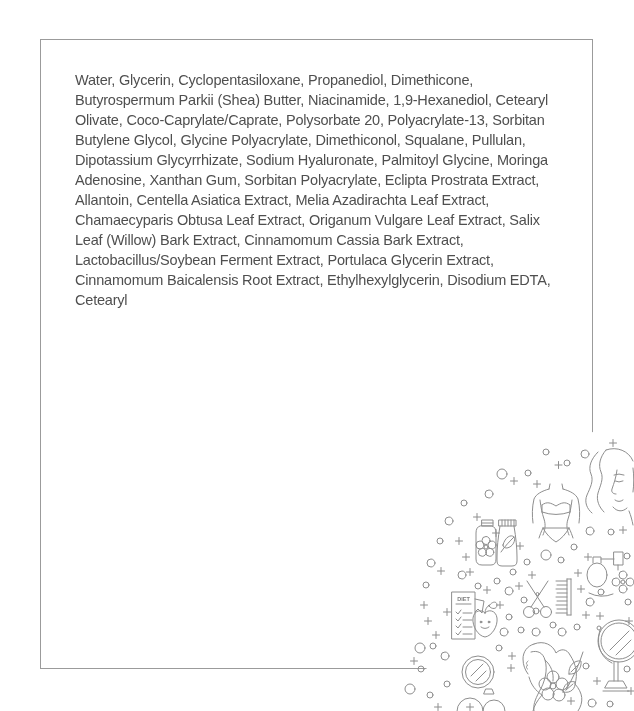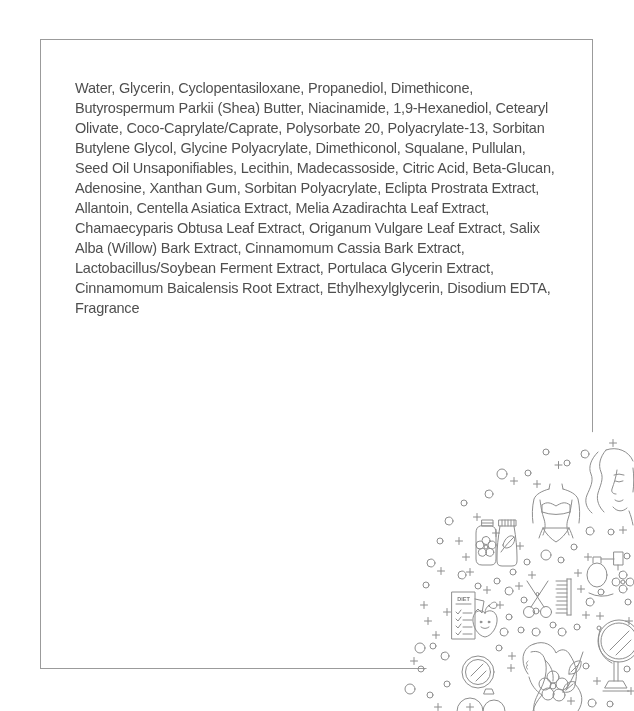"Water, Glycerin, Cyclopentasiloxane," .ingredients-text { top: 78px -> 70px }
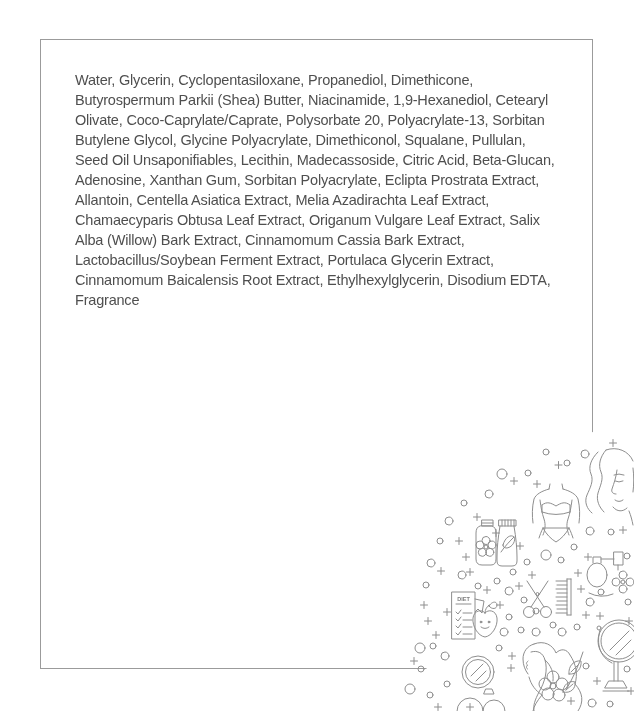"Dipotassium Glycyrrhizate, Sodium" div { html: none -> <div>Dipotassium Glycyrrhizate, Sodium Hyaluronate, Palmitoyl Glycine, Moringa</div> }
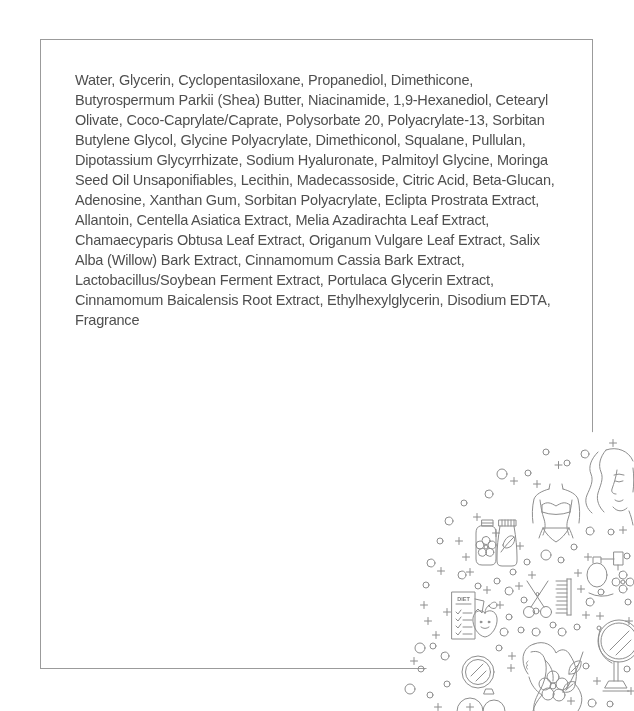"Seed Oil Unsaponifiables, Lecithin," div { html: <div>Seed Oil Unsaponifiables, Lecithin, Madecassoside, Citric Acid, Beta-Glucan,</div> -> none }
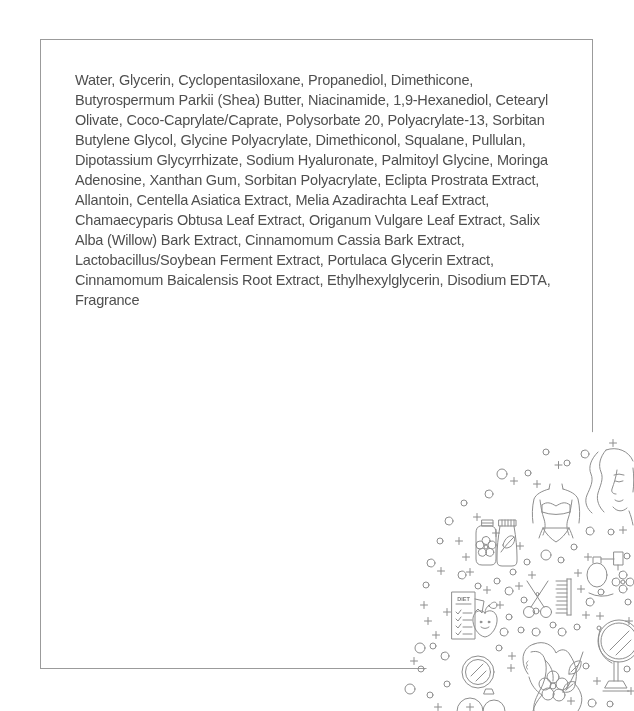"Alba (Willow) Bark Extract, Cinnamomum" div { text: Alba -> Leaf }
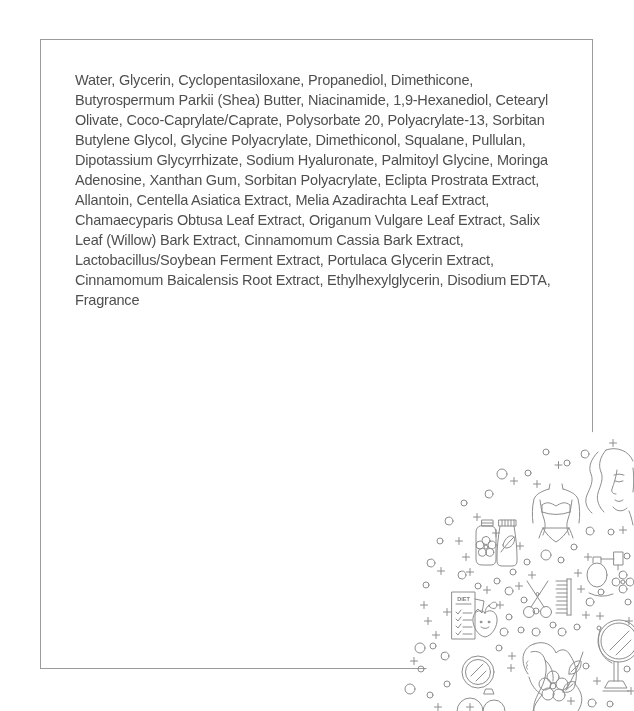"Fragrance" div { text: Fragrance -> Cetearyl }
